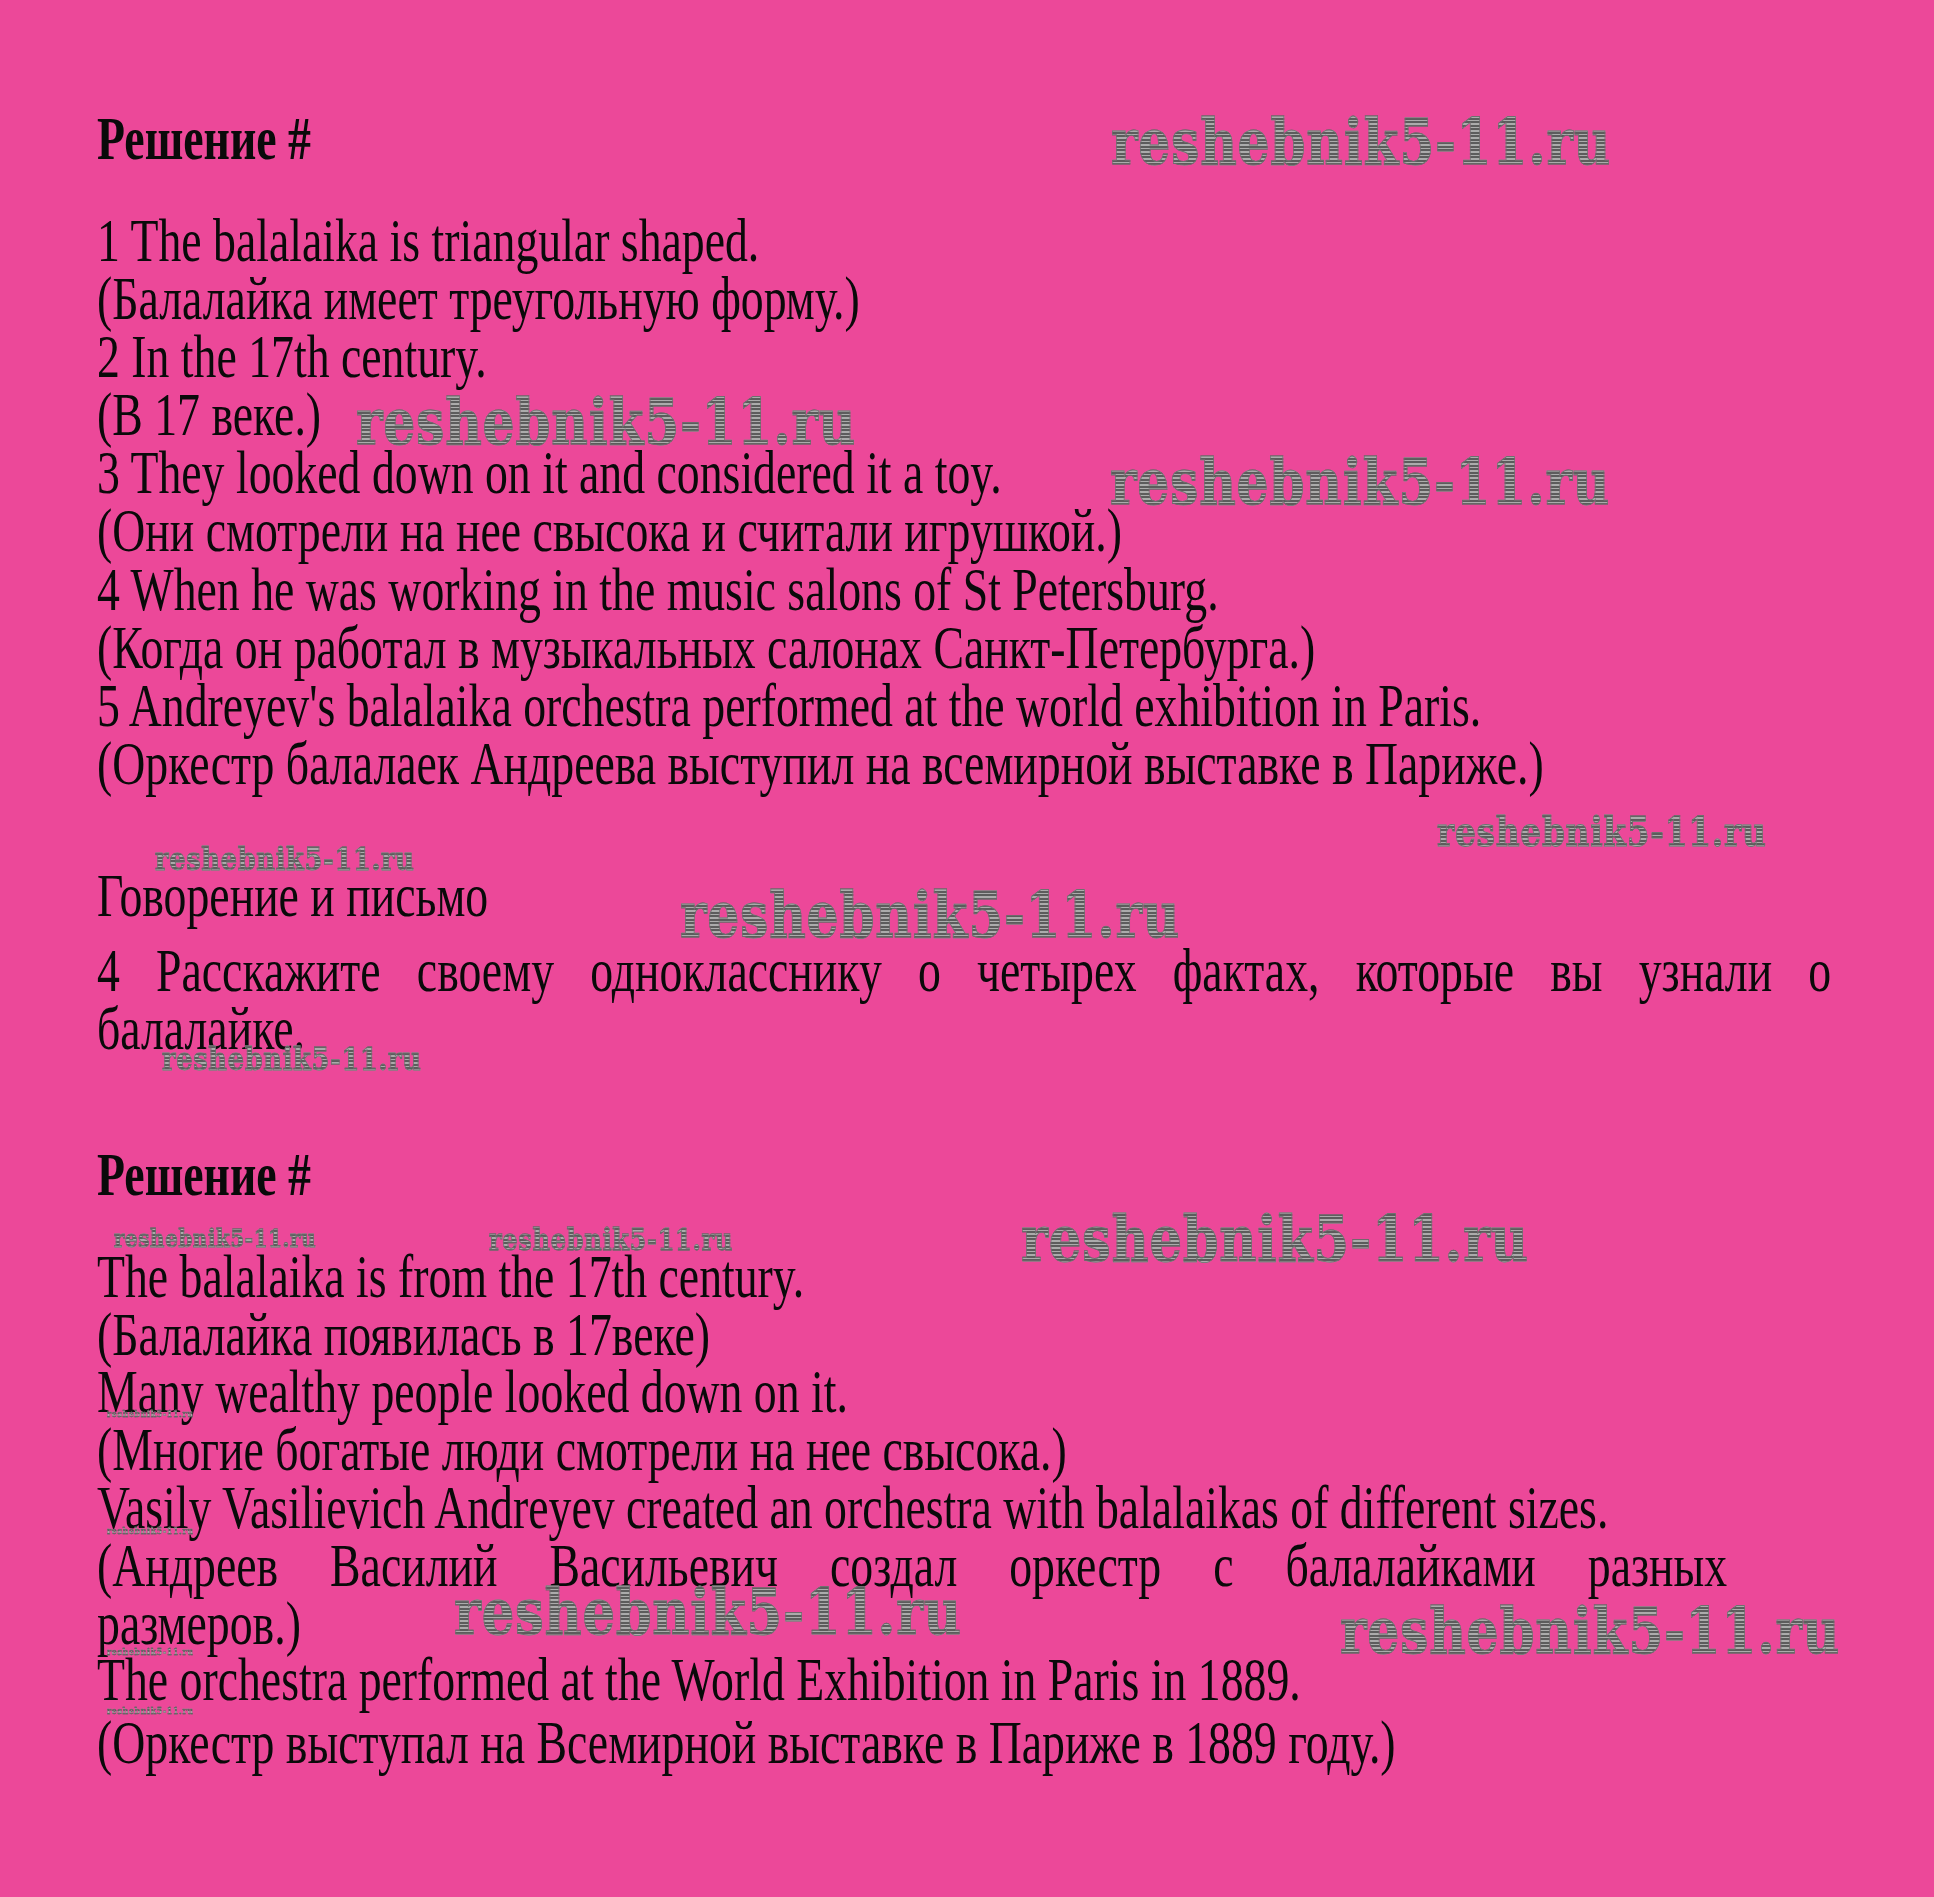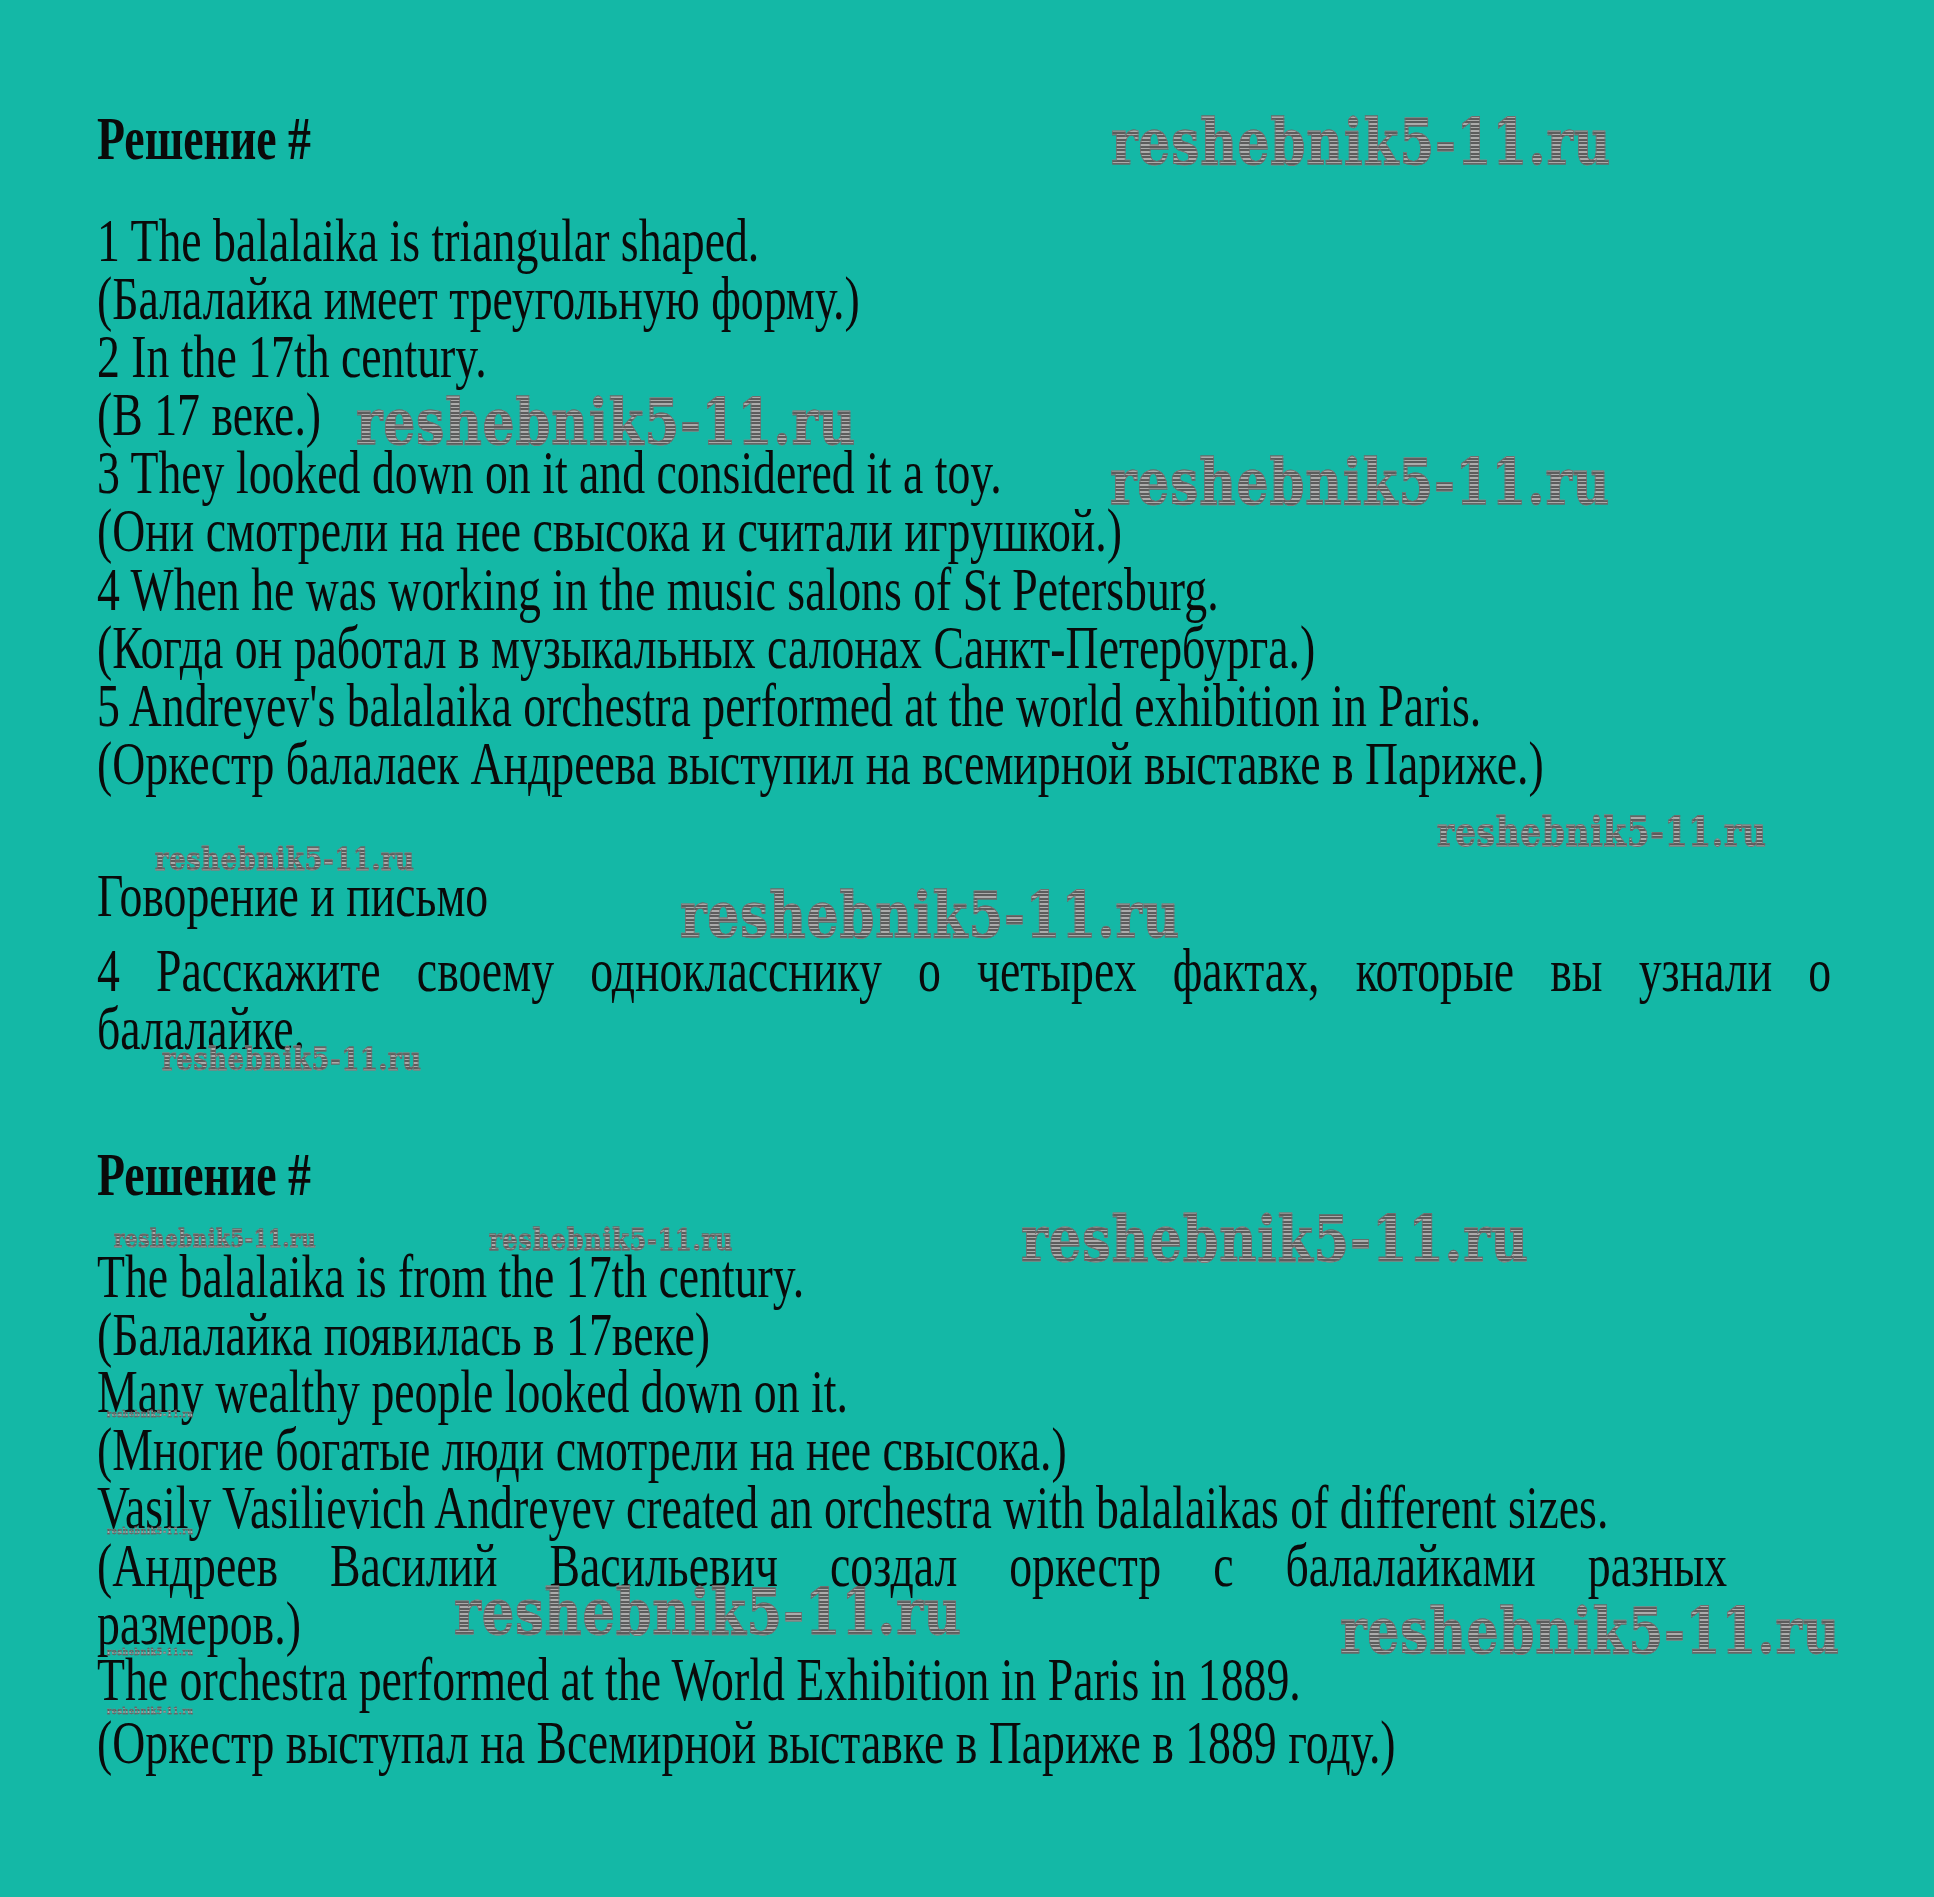"Решение #" .page { background: #14b8a6 -> #ec4899 }
